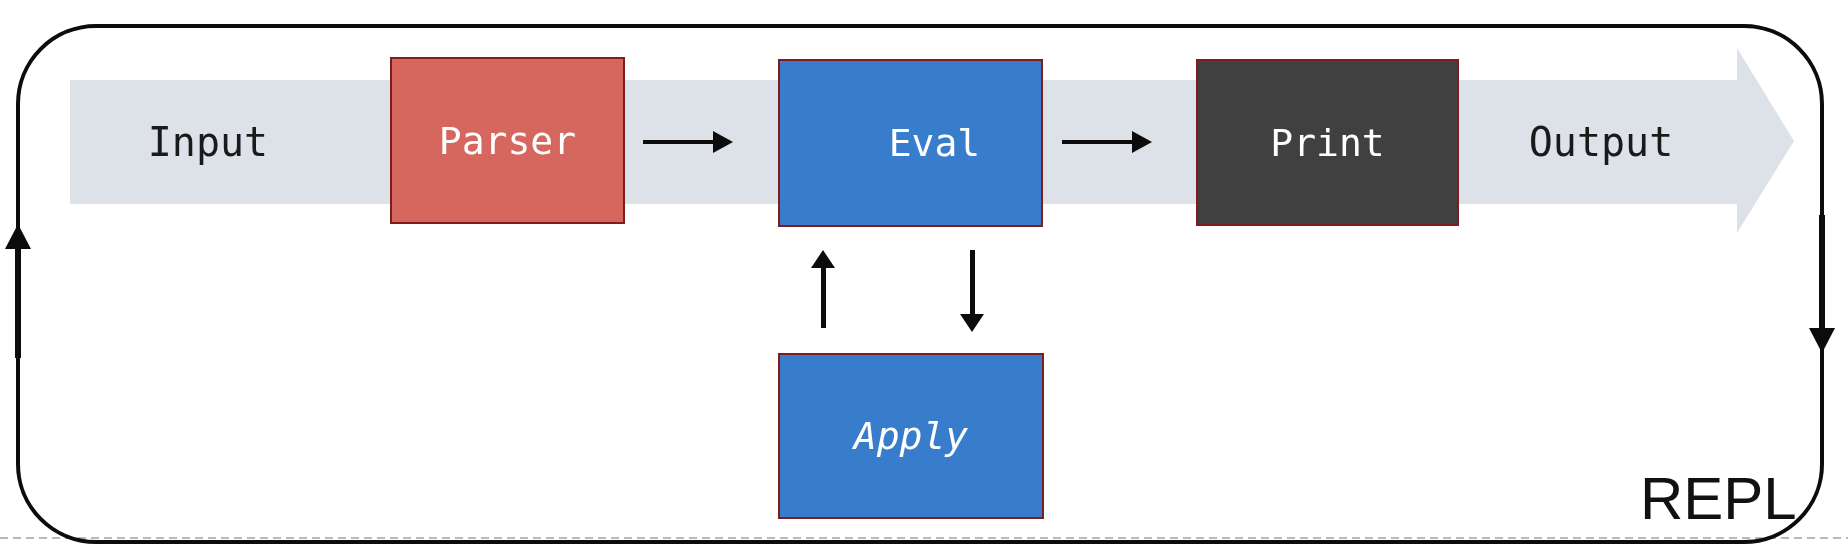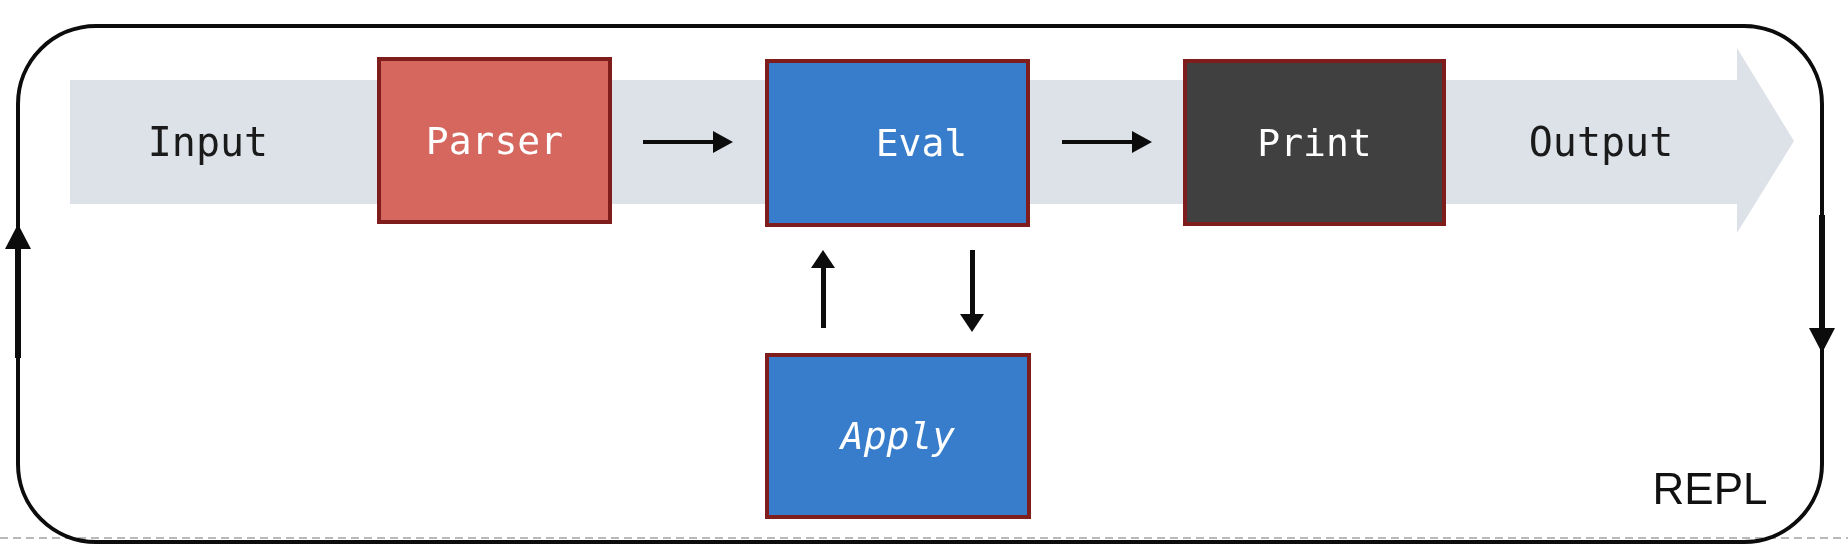"Parser" .box { border: 4px solid #7f1d1d -> 2px solid #7f1d1d; margin-left: none -> 13px }
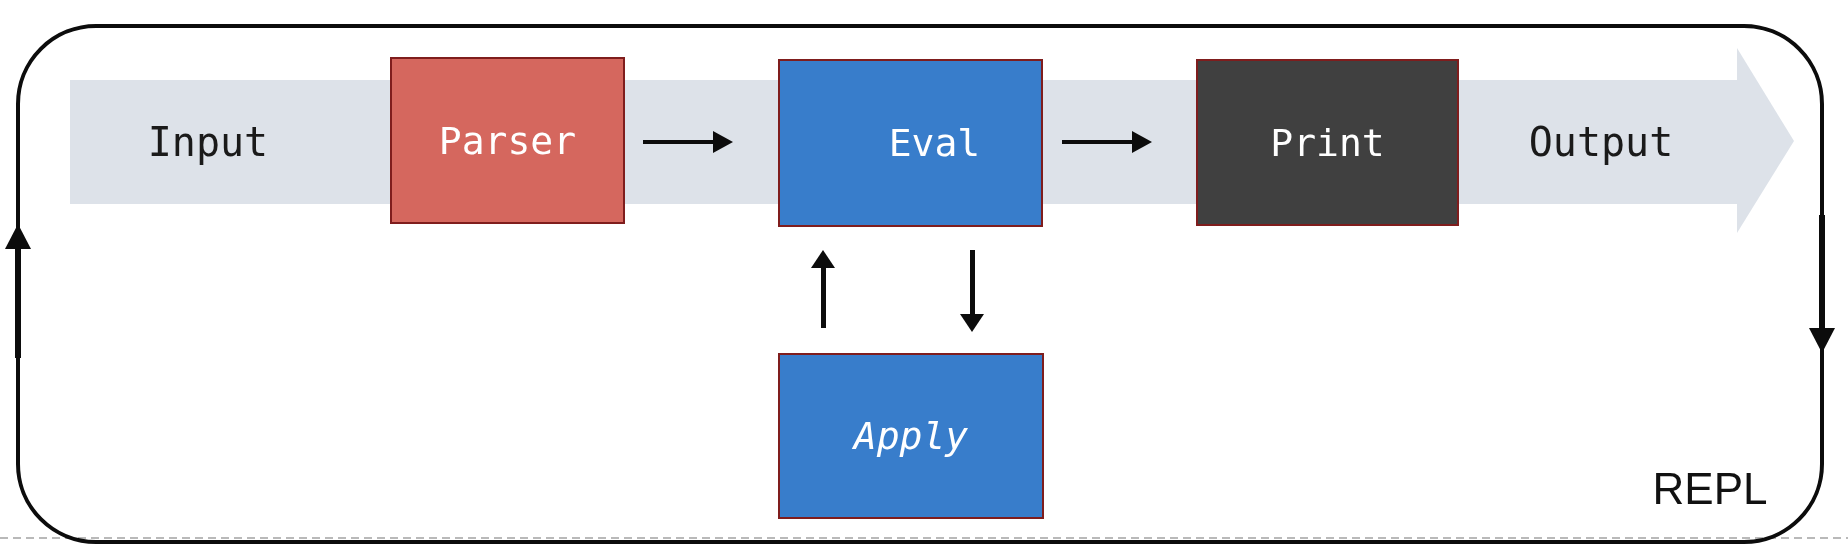"REPL" .repl-label { font-size: 44px -> 60px }
